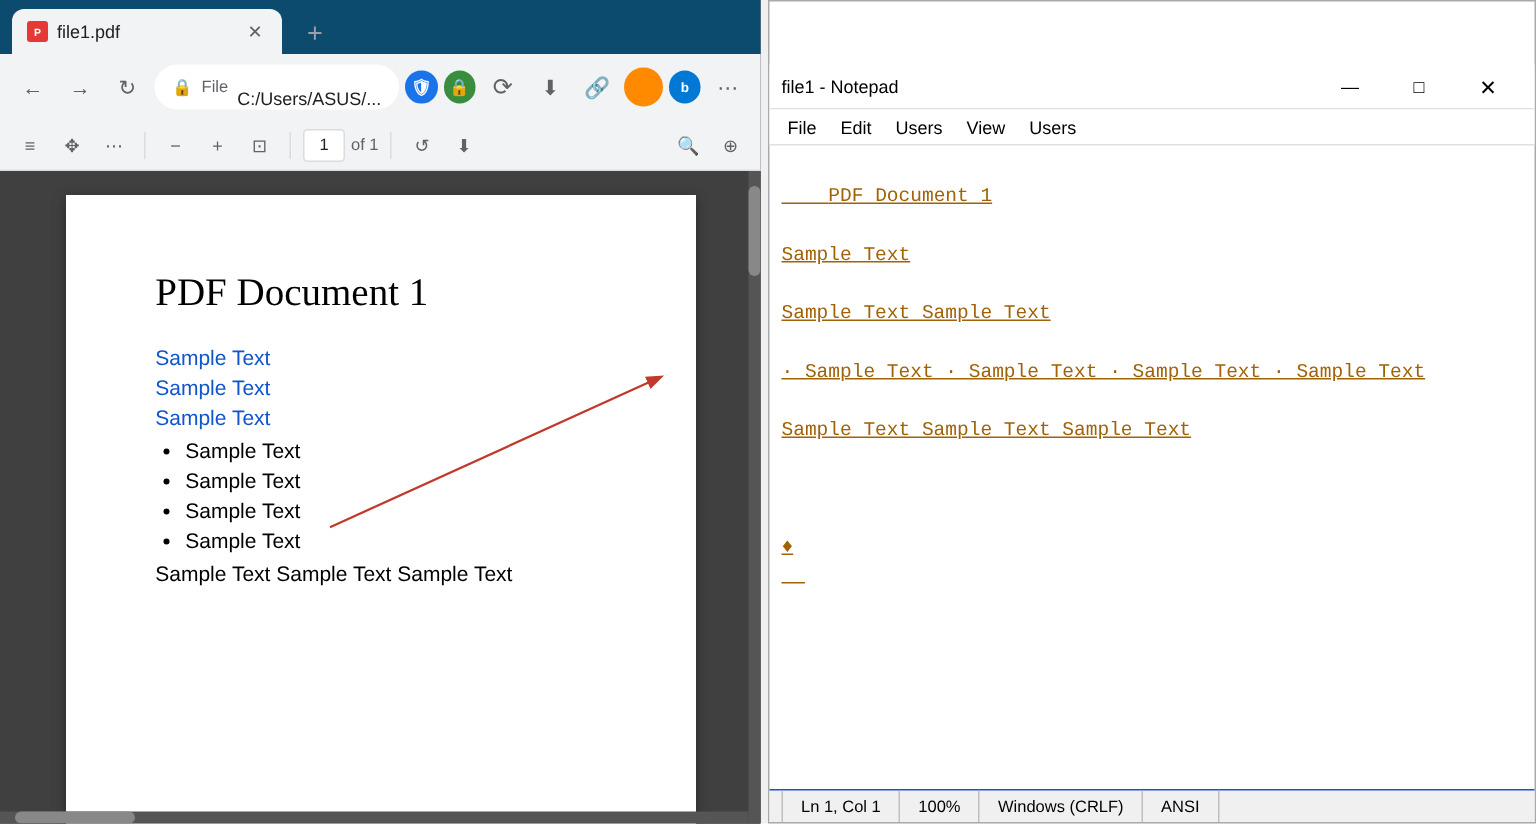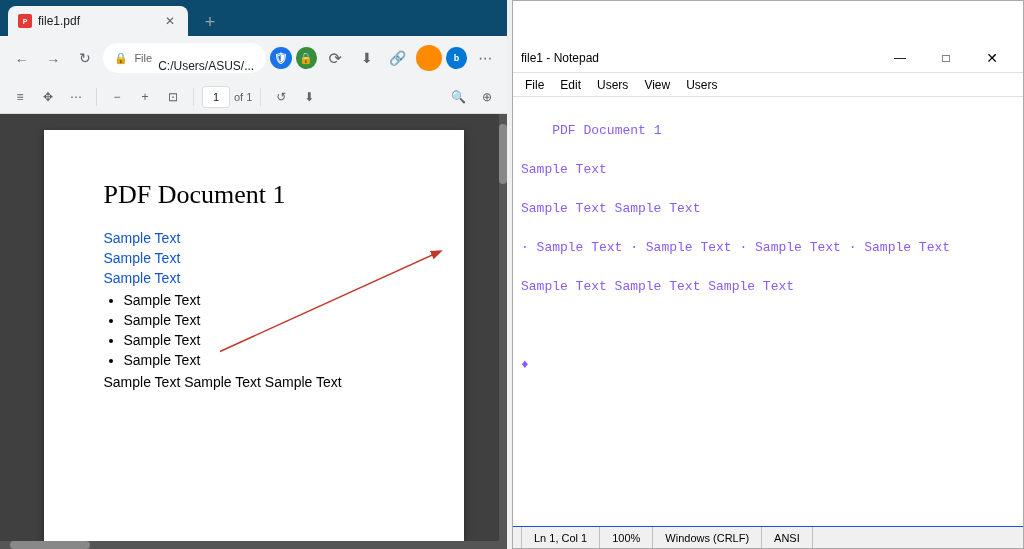"PDF Document 1 Sample Text" .notepad-content { color: #8b5cf6 -> #a16207; text-decoration: none -> underline }
